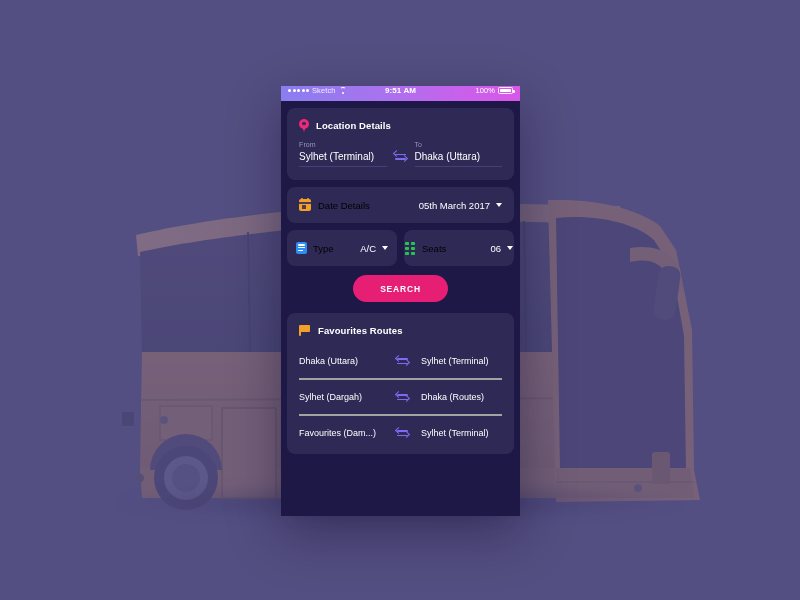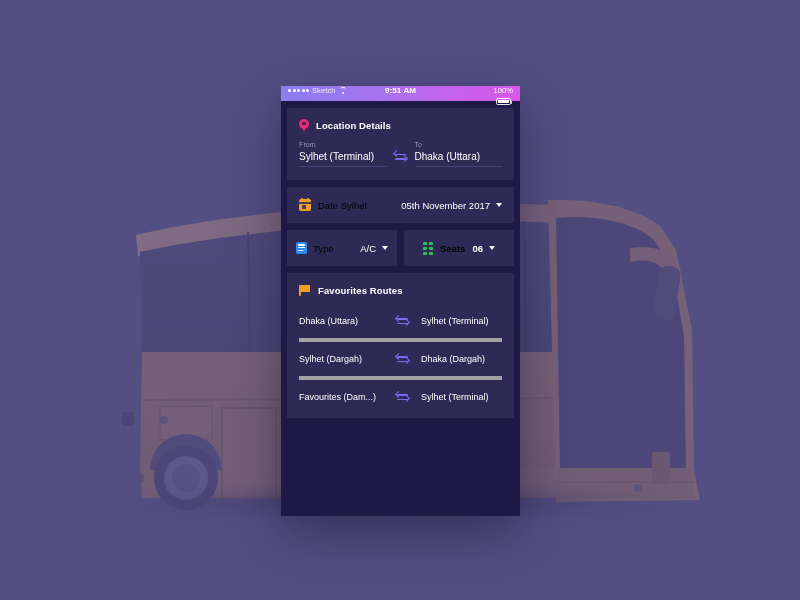"100%" .sb-right { flex-direction: column -> none }
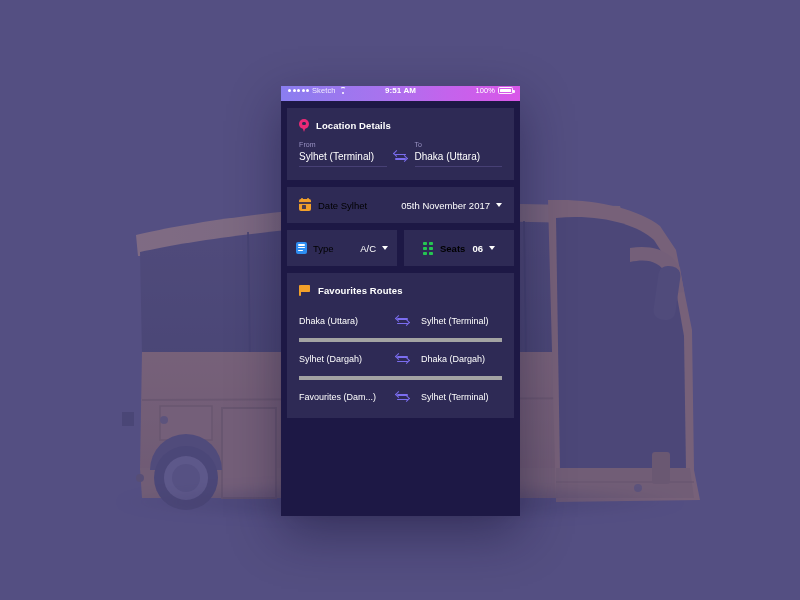"Location Details" .card { border-radius: 0 -> 8px }
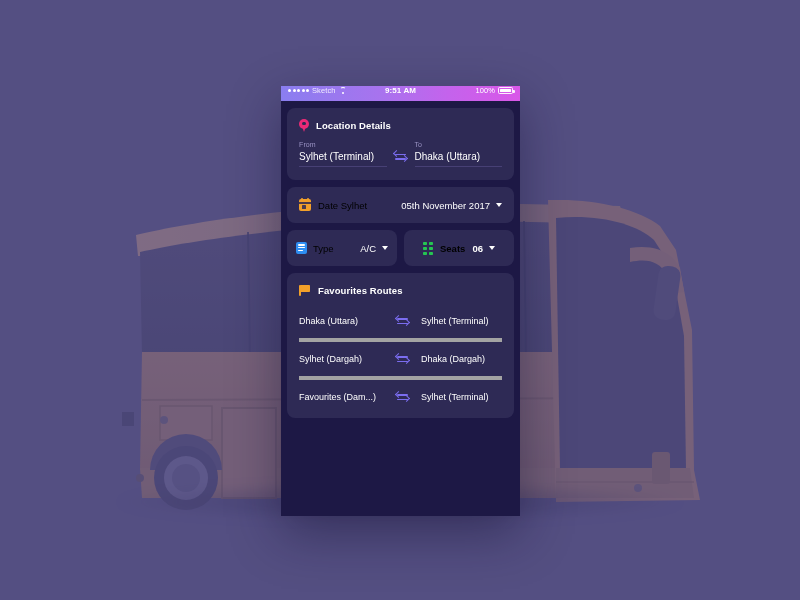"Date Sylhet" span.ctitle { text: Sylhet -> Details }
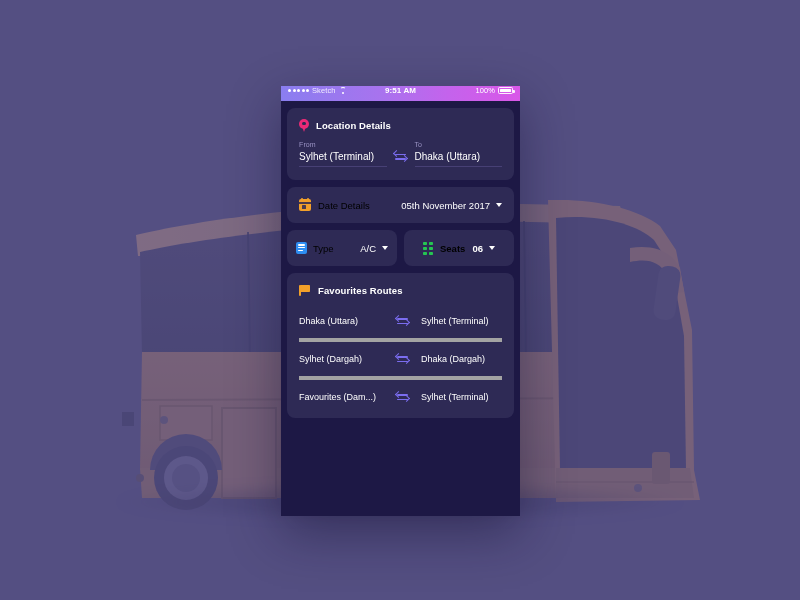"05th November 2017" span { text: November -> March }
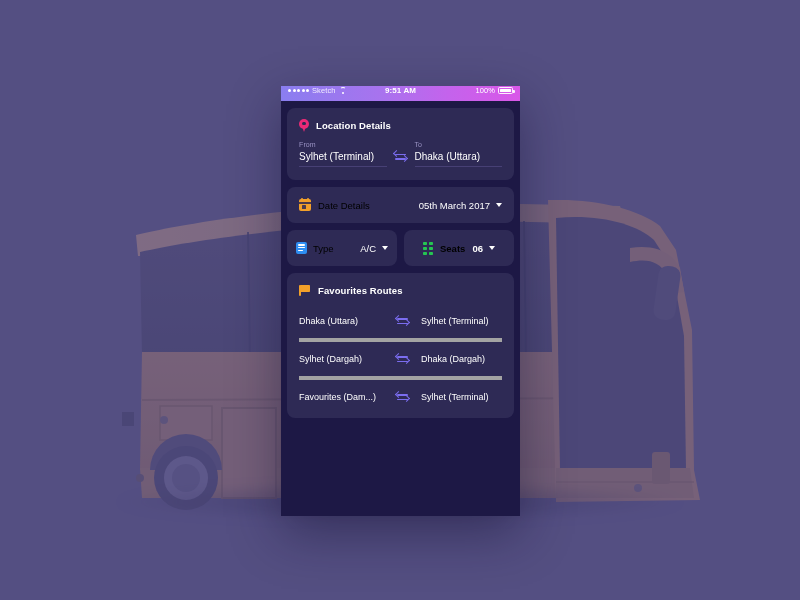"Seats" div.row-card { font-weight: bold -> none; padding: 0 19px -> 0 1px }
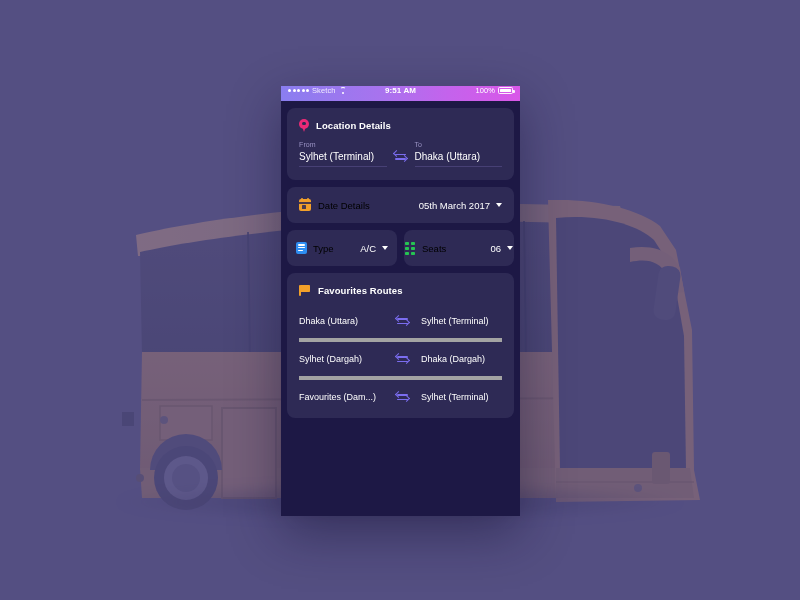"SEARCH" div.search-btn-wrap { html: none -> <div> <button>SEARCH</button> </div> }
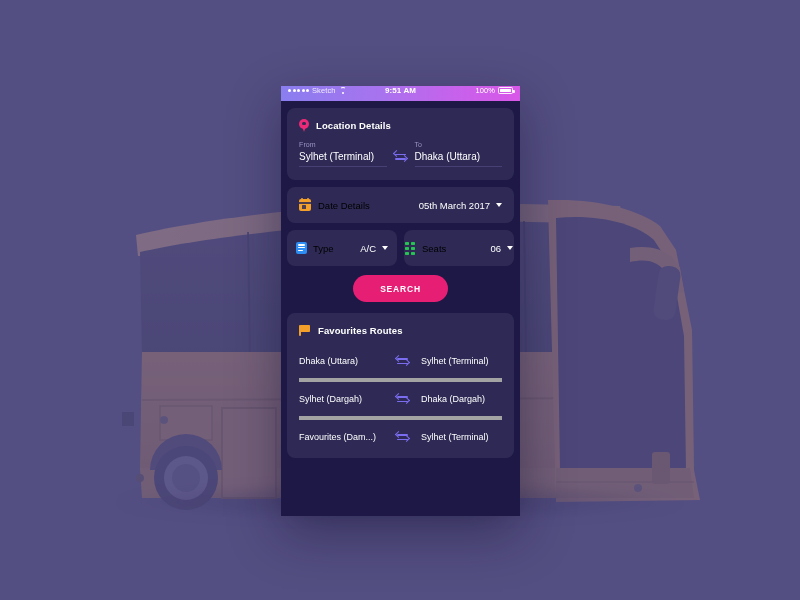"Sylhet (Dargah)" .fav-row { border-top: 4px solid #a3a3a3 -> 2px solid #a3a3a3 }
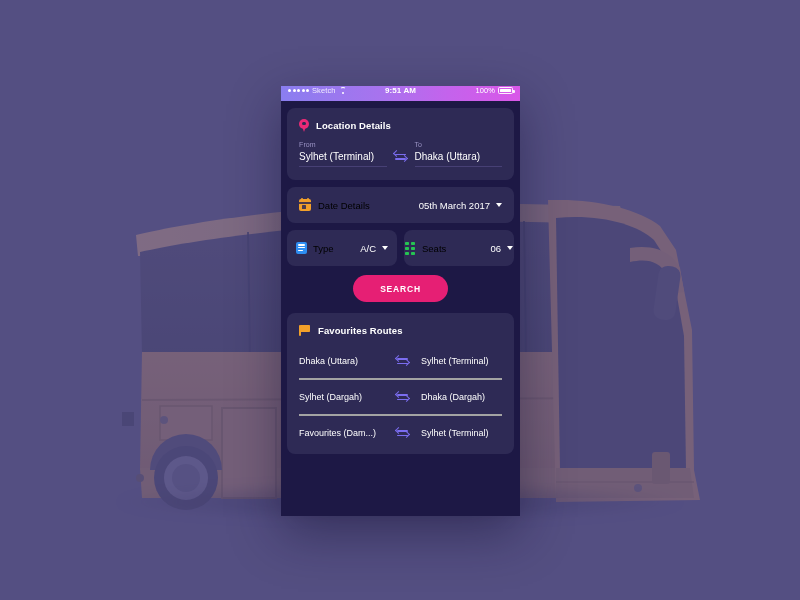"Dhaka (Dargah)" span.fav-to { text: Dargah -> Routes }
